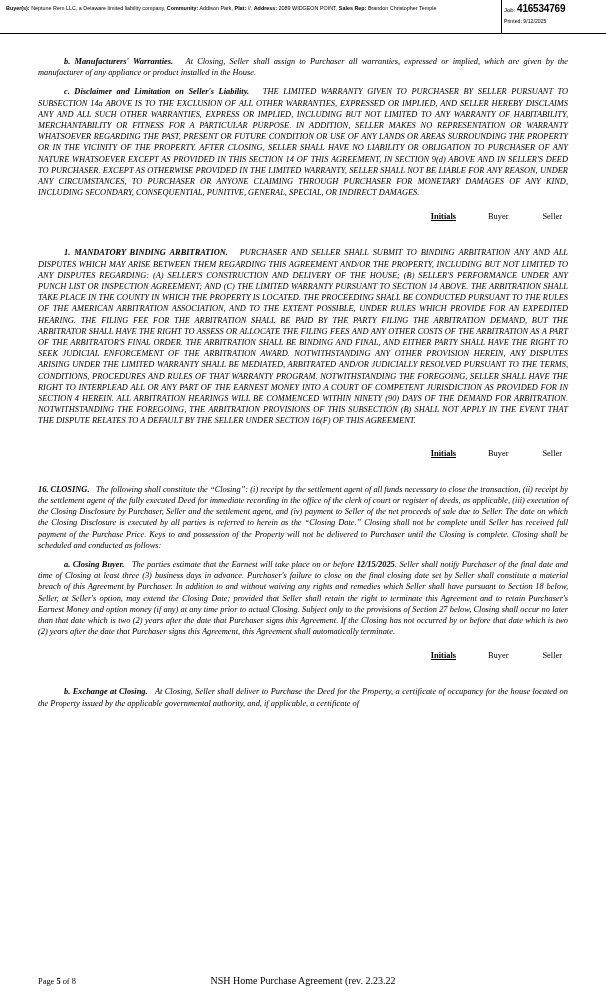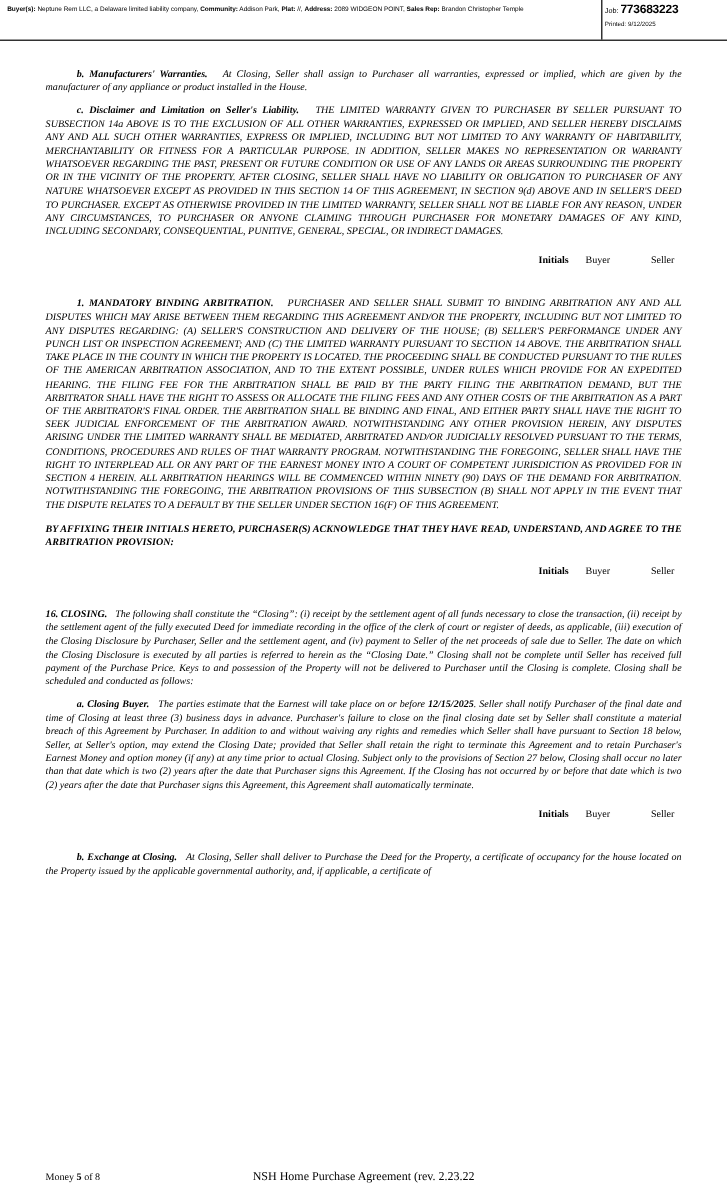"773683223" span.jobnum { text: 773683223 -> 416534769 }
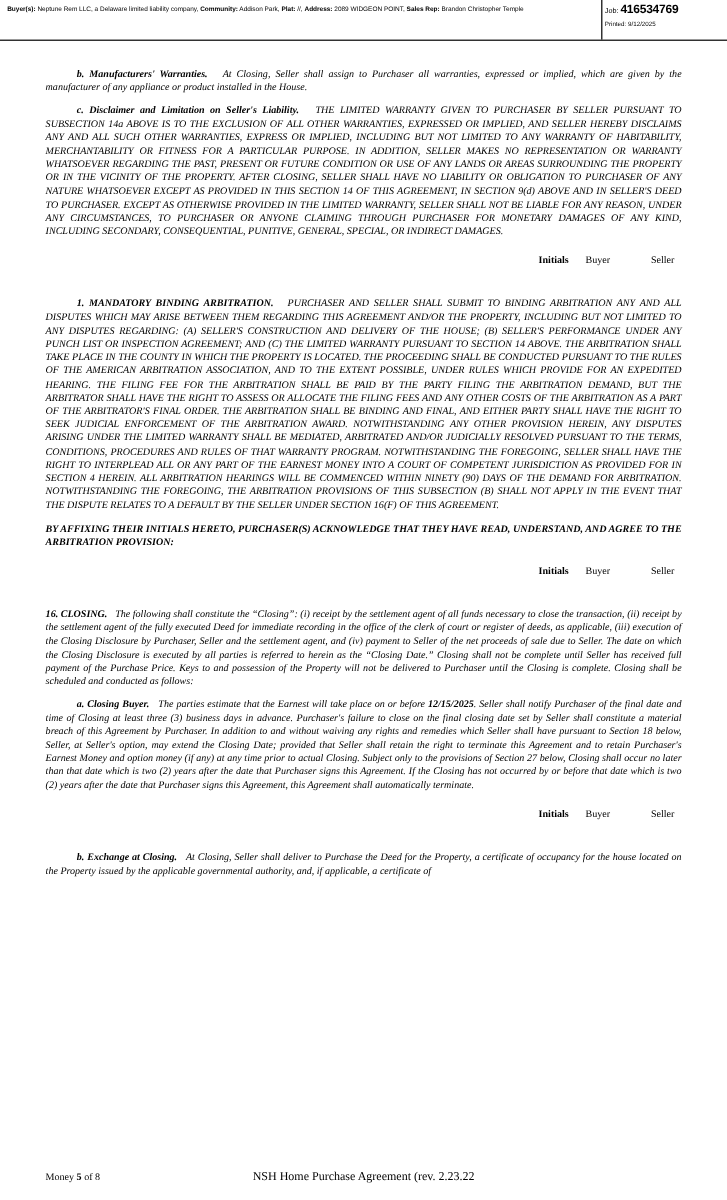"Initials" .initials-row .lbl { margin-right: 14px -> 32px; text-decoration: none -> underline }
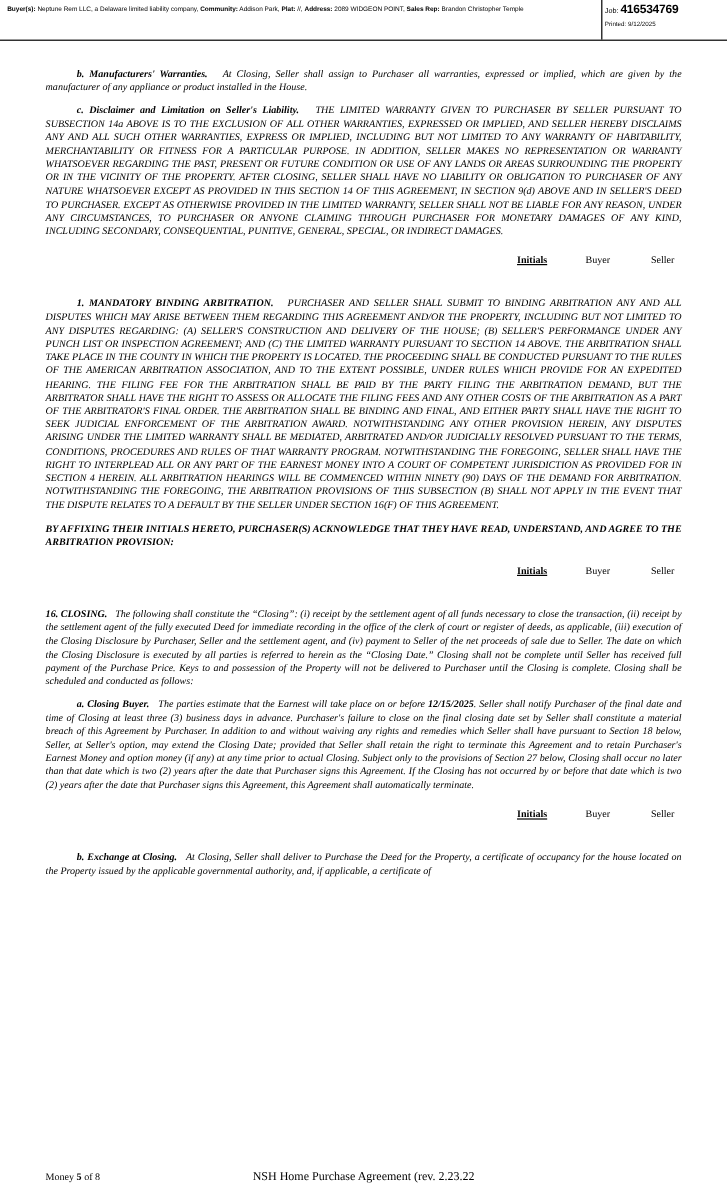"BY AFFIXING THEIR INITIALS HERETO," p { html: <p> <b>BY AFFIXING THEIR INITIALS HERETO, PURCHASER(S) ACKNOWLEDGE THAT THEY HAVE READ, UNDERSTAND, AND AGREE TO THE ARBITRATION PROVISION:</b> </p> -> none }
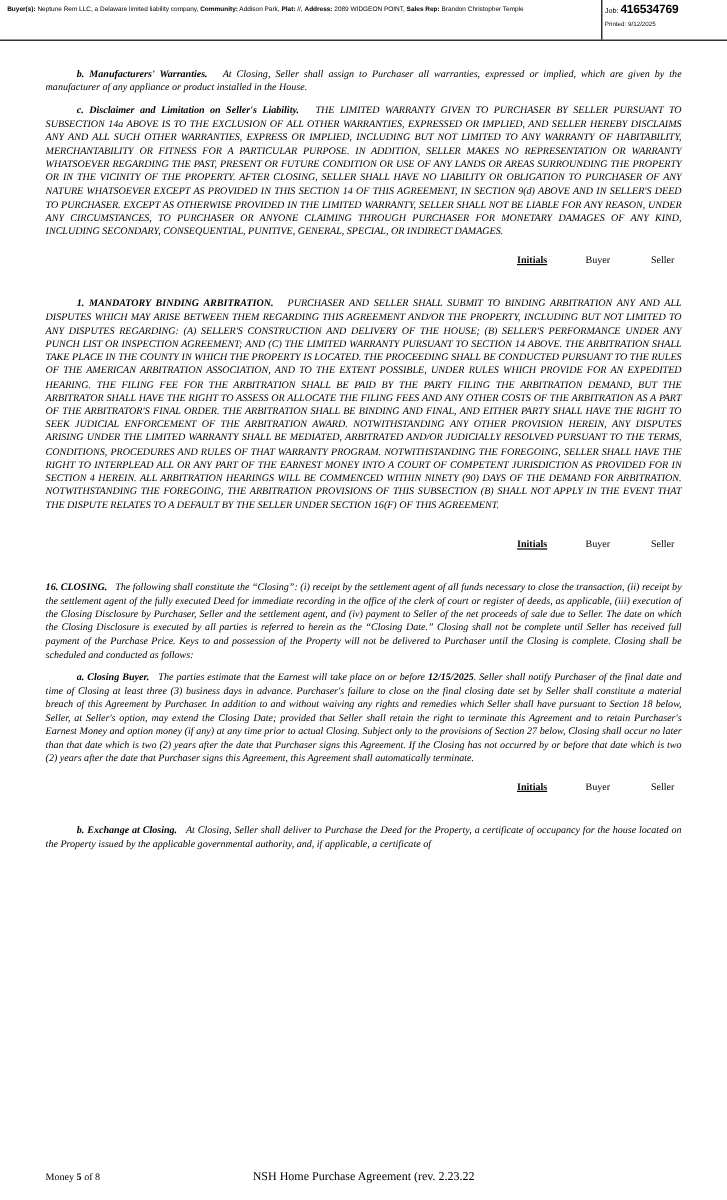"Money" span { text: Money -> Page }
